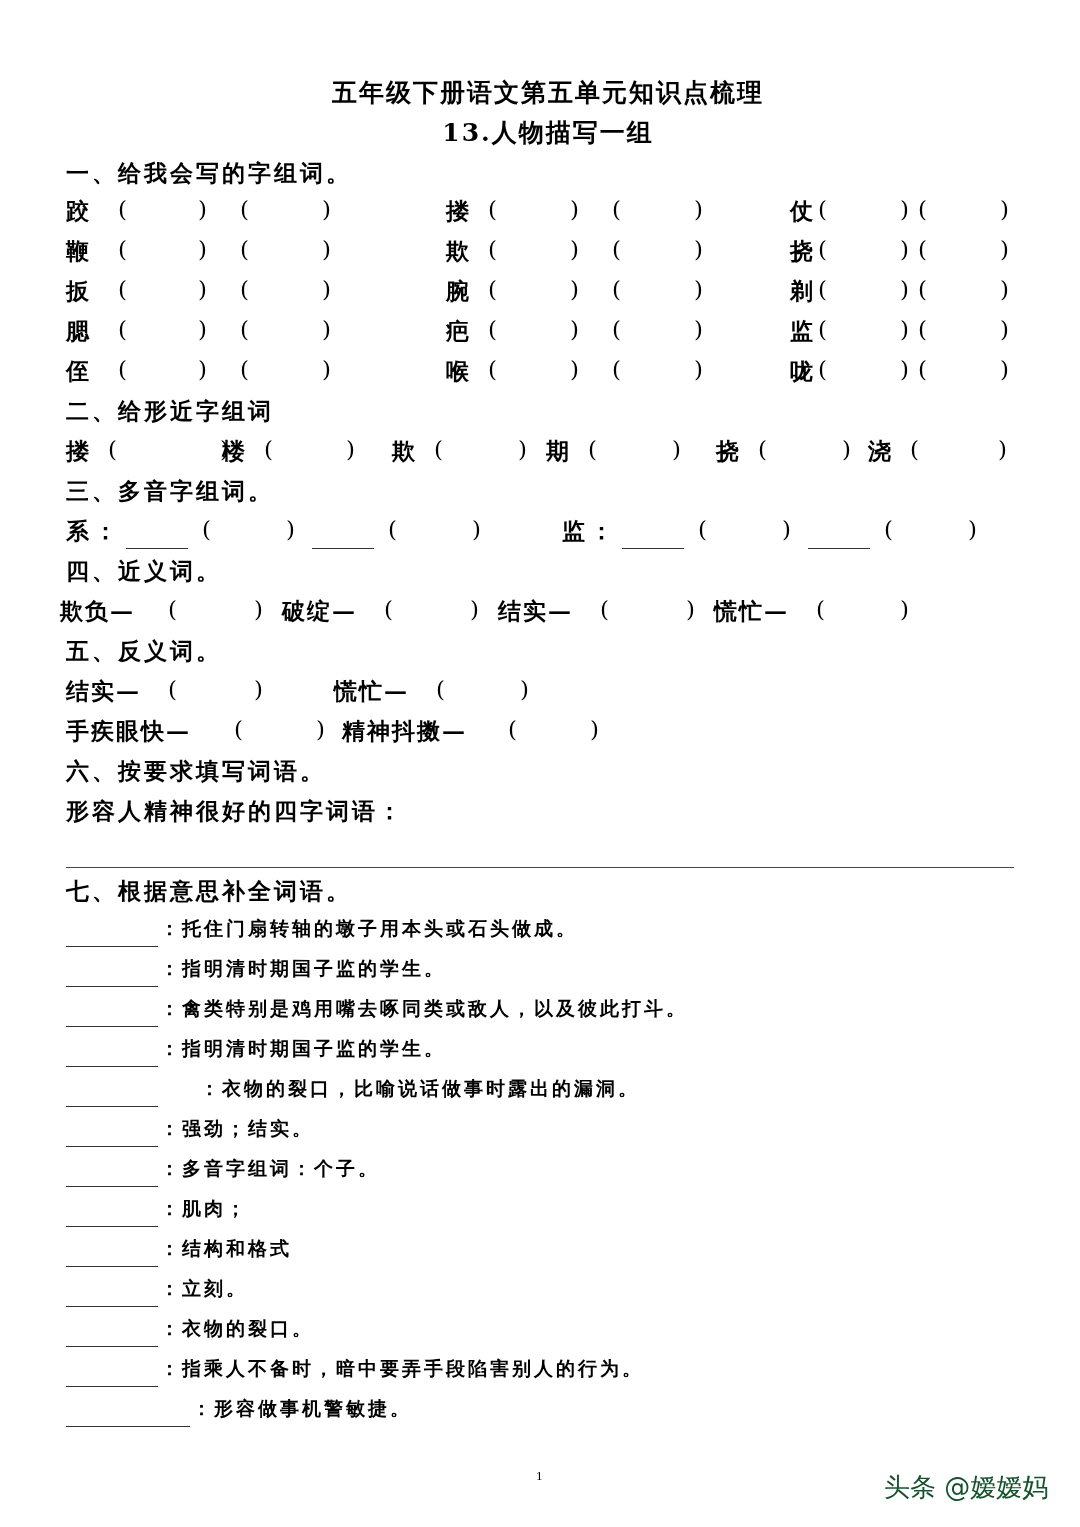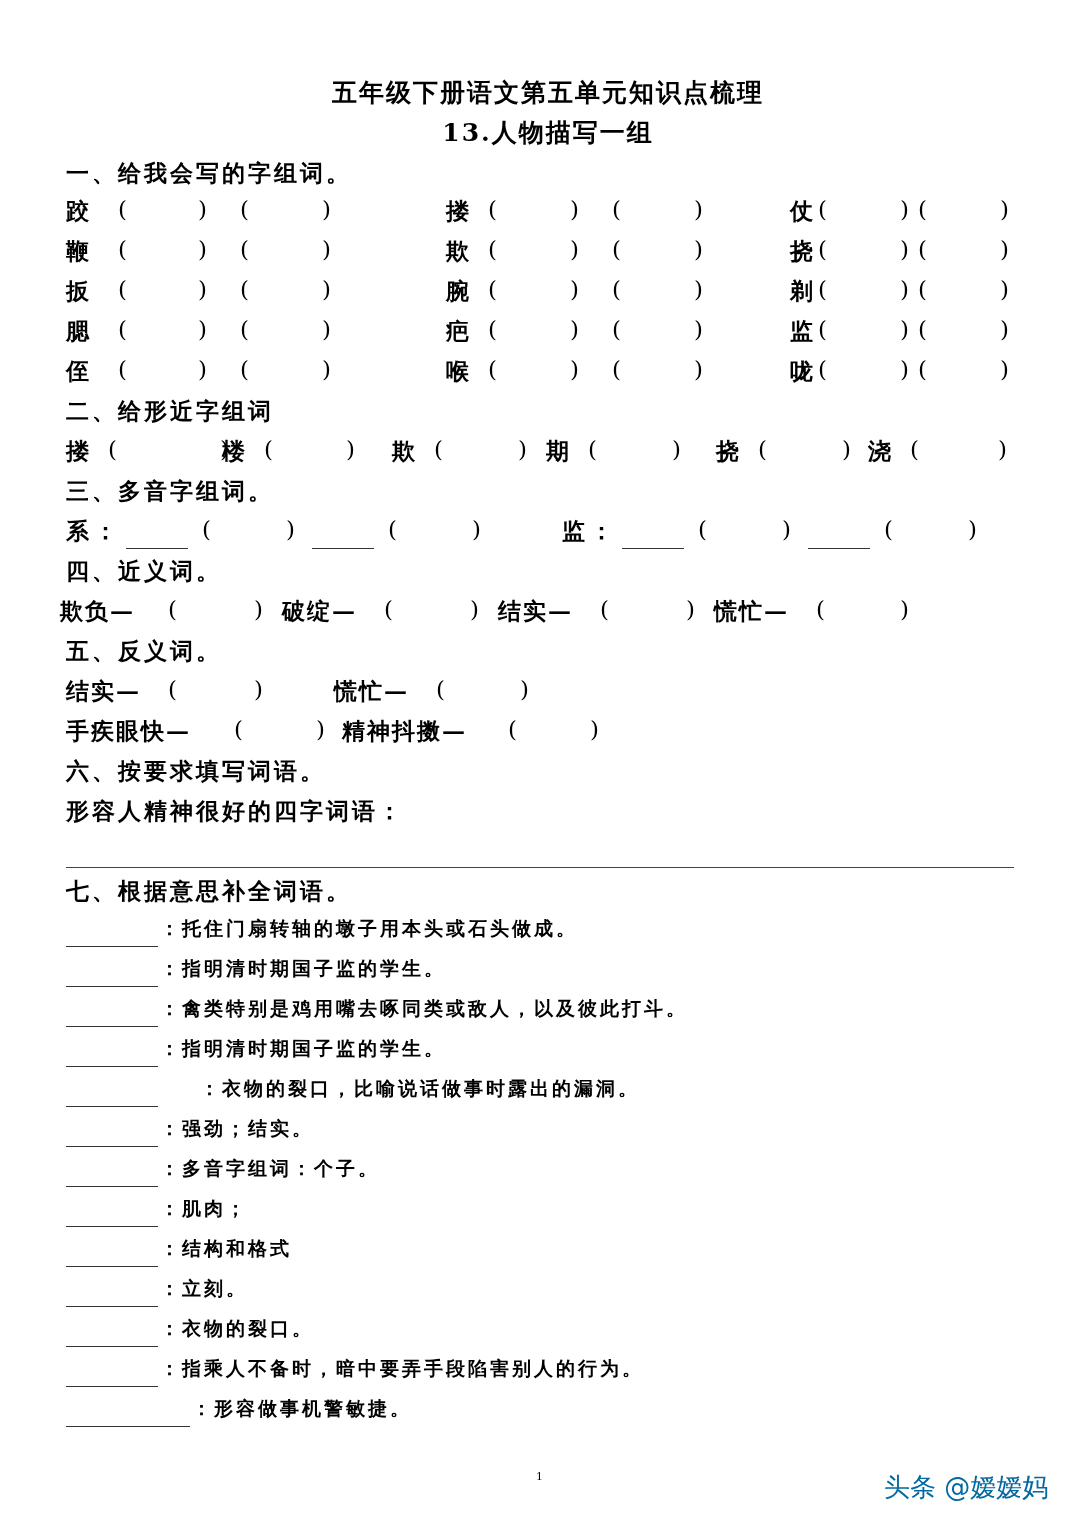"头条 @嫒嫒妈" .watermark { color: #0369a1 -> #14532d }
